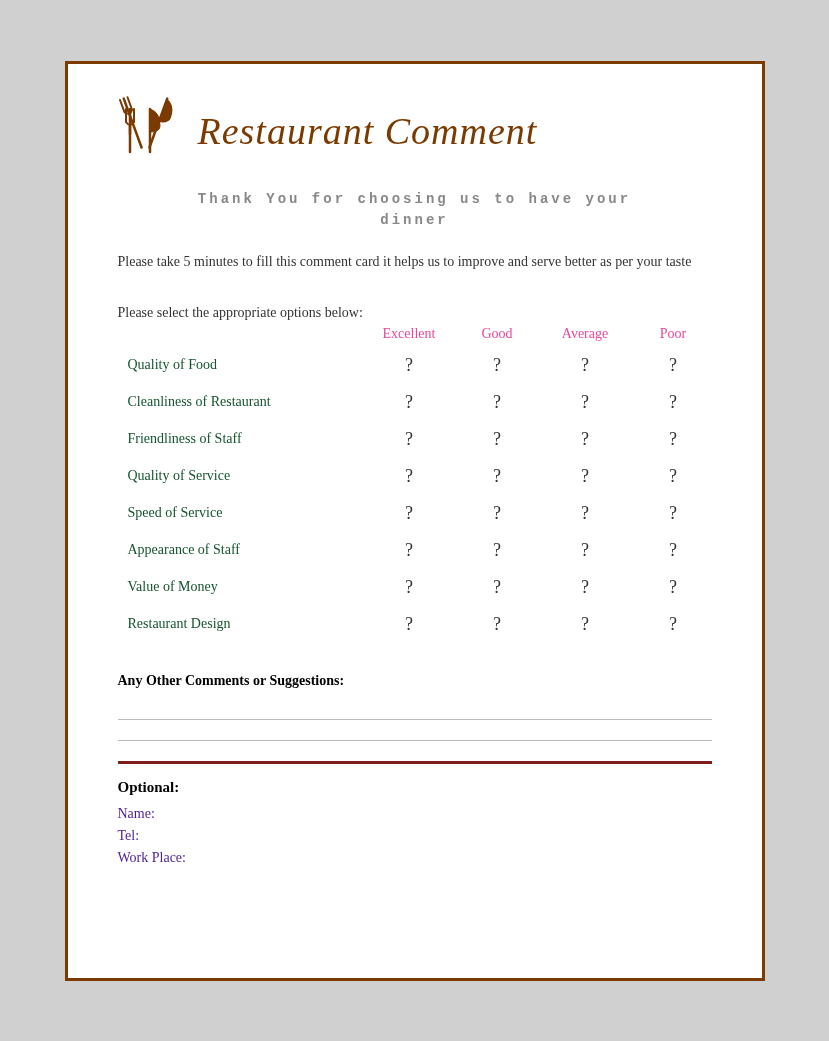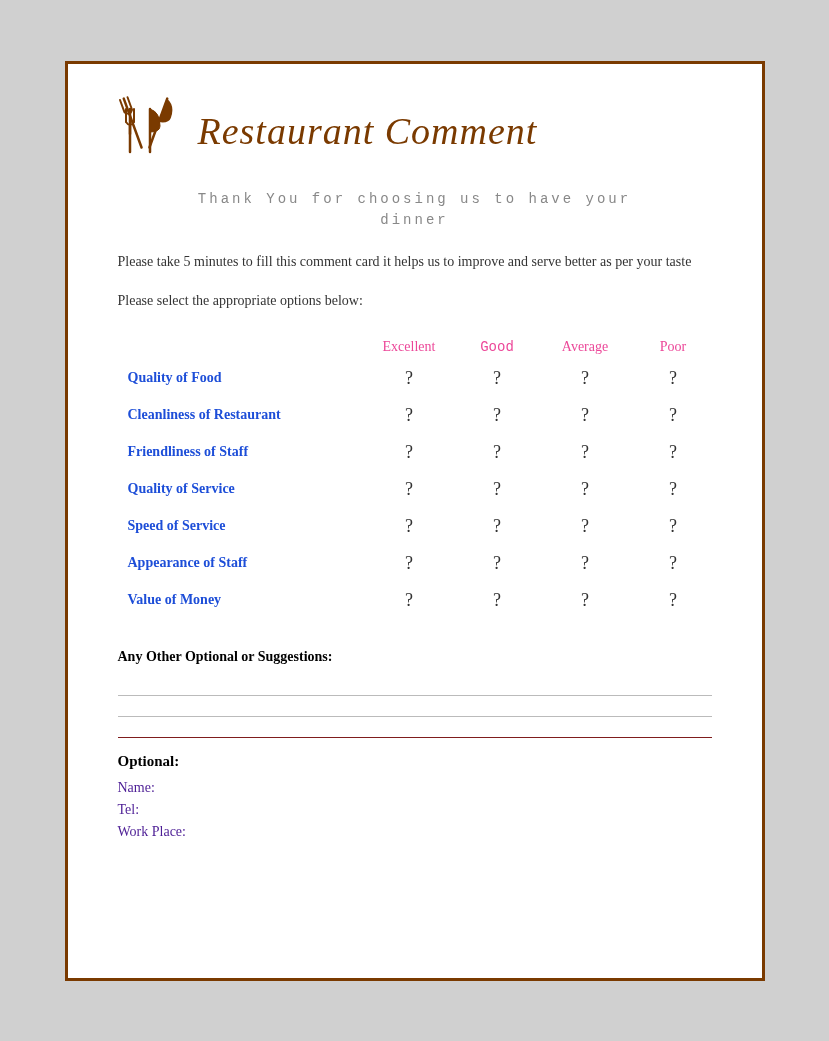"Thank You for choosing us" .thank-you-text { font-weight: none -> bold }
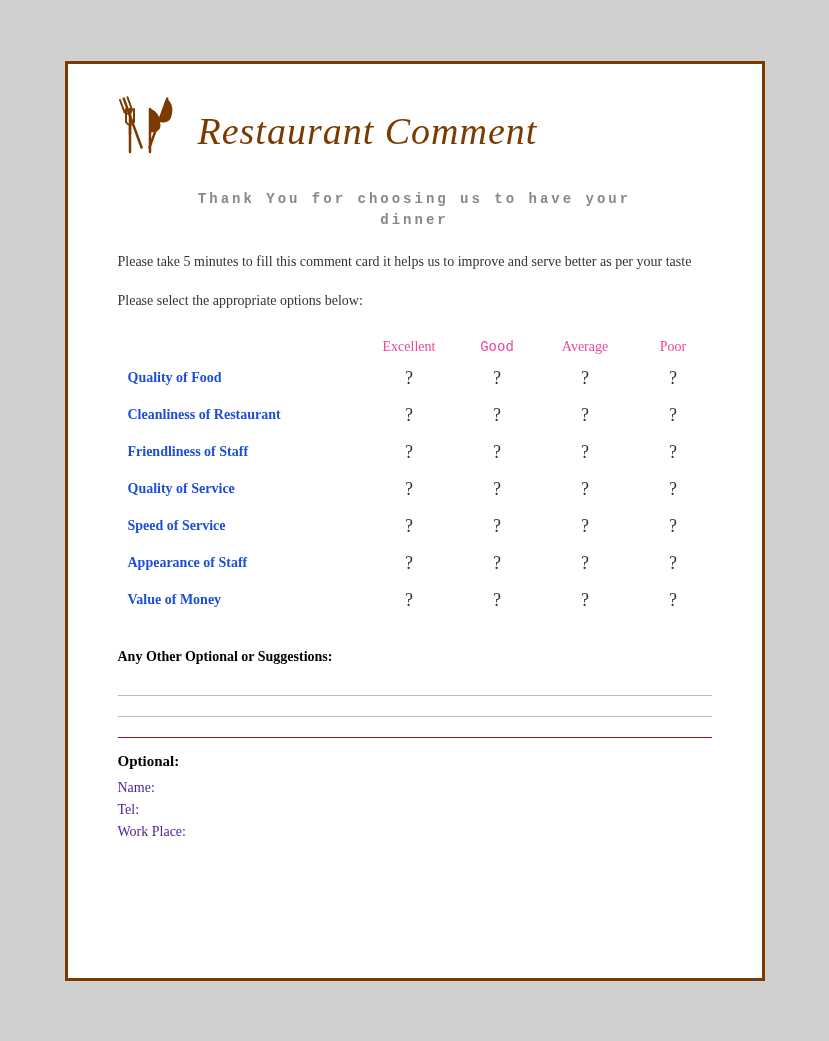"Please take 5 minutes to" .description { margin-bottom: 20px -> 32px }
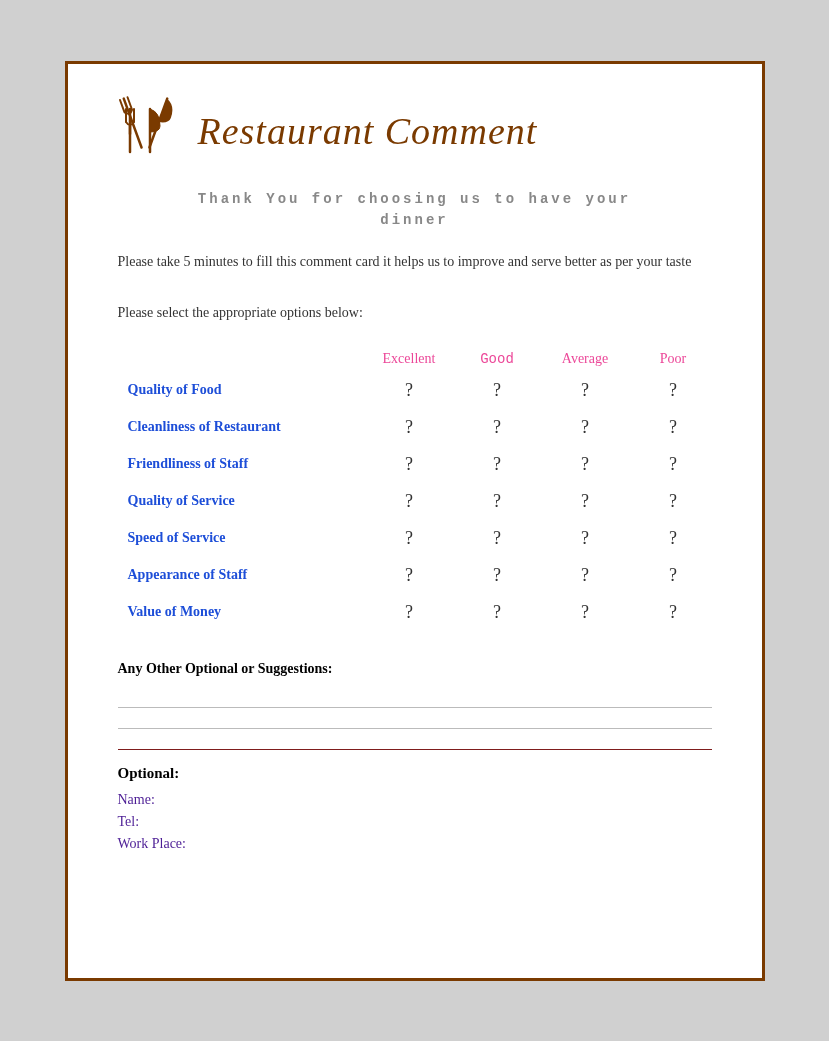"Please select the appropriate options" .instruction { margin-bottom: 25px -> none }
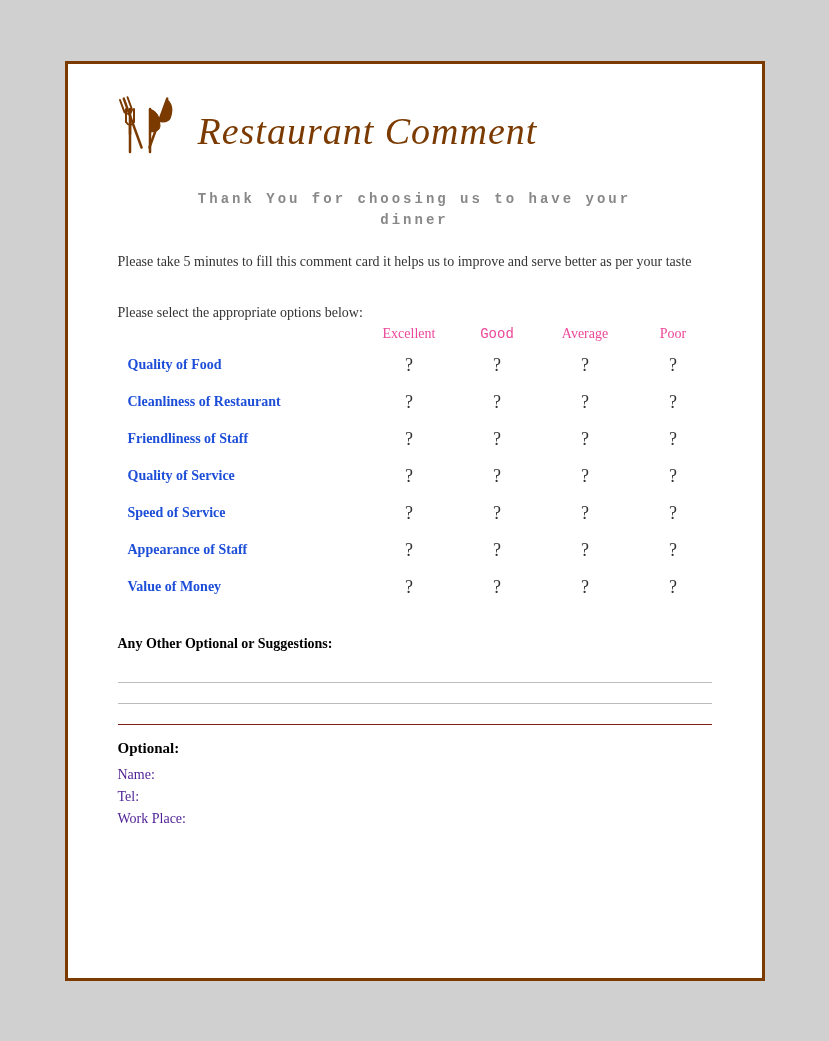"Good" .col-good { font-family: Liberation Mono, monospace -> none }
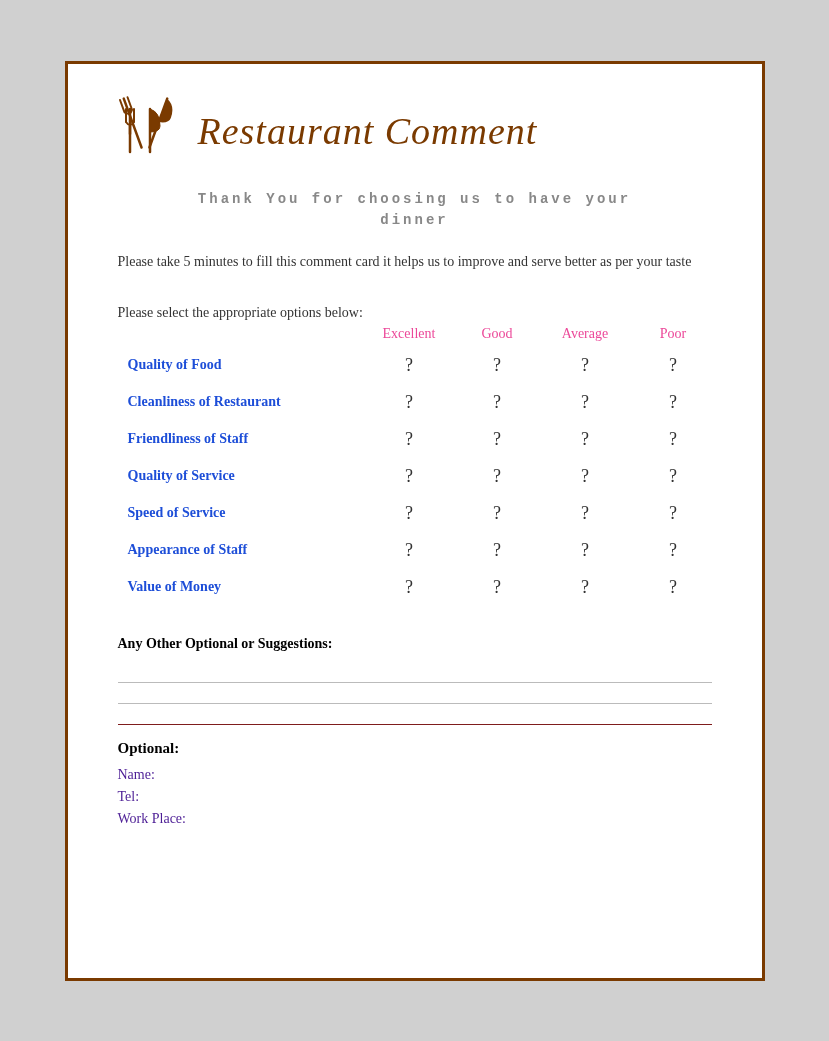"Quality of Food" .rating-table td.category { color: #1d4ed8 -> #14532d; font-weight: bold -> normal }
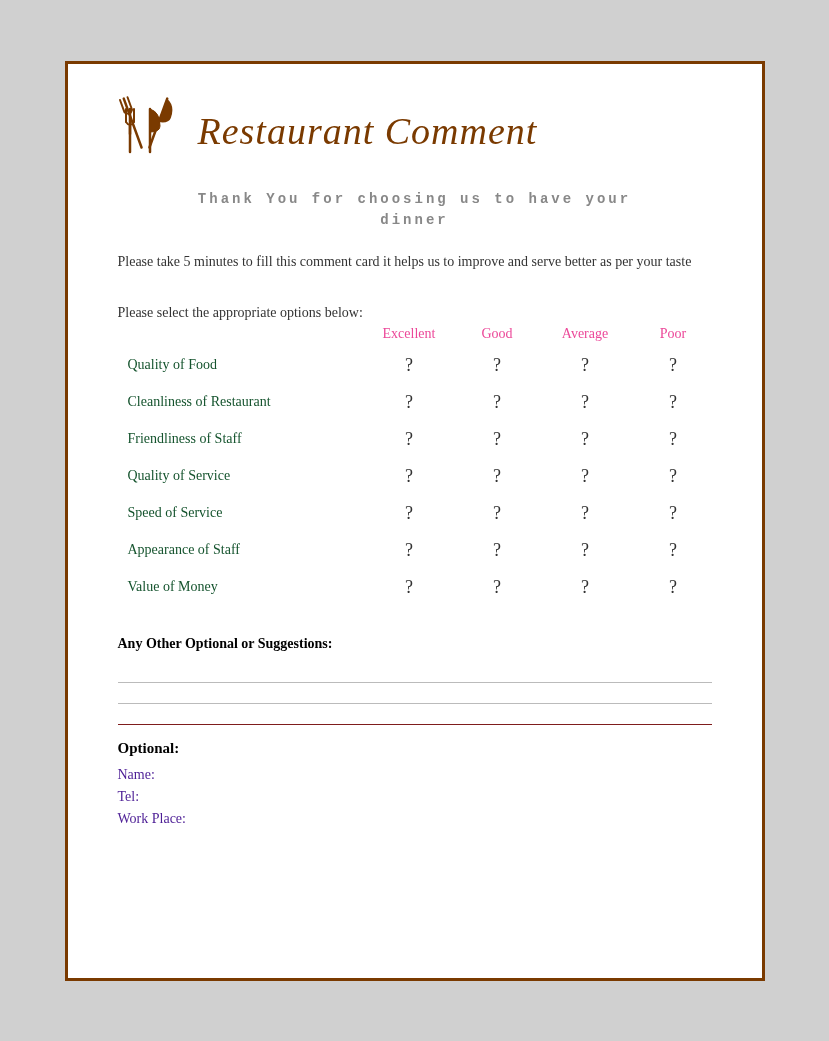"Restaurant Design" tr { html: none -> <tr> <td>Restaurant Design</td> <td>?</td> <td>?</td> <td>?</td> <td>?</td> </tr> }
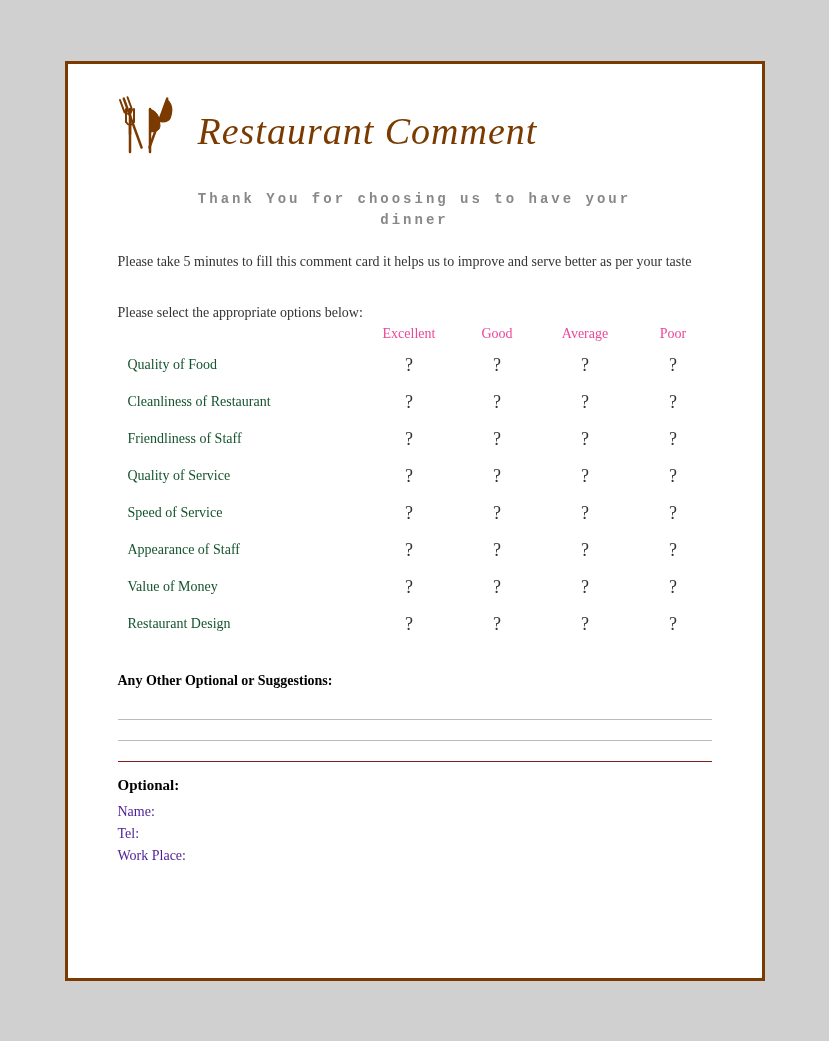"Any Other Optional or Suggestions:" p.comments-label { text: Optional -> Comments }
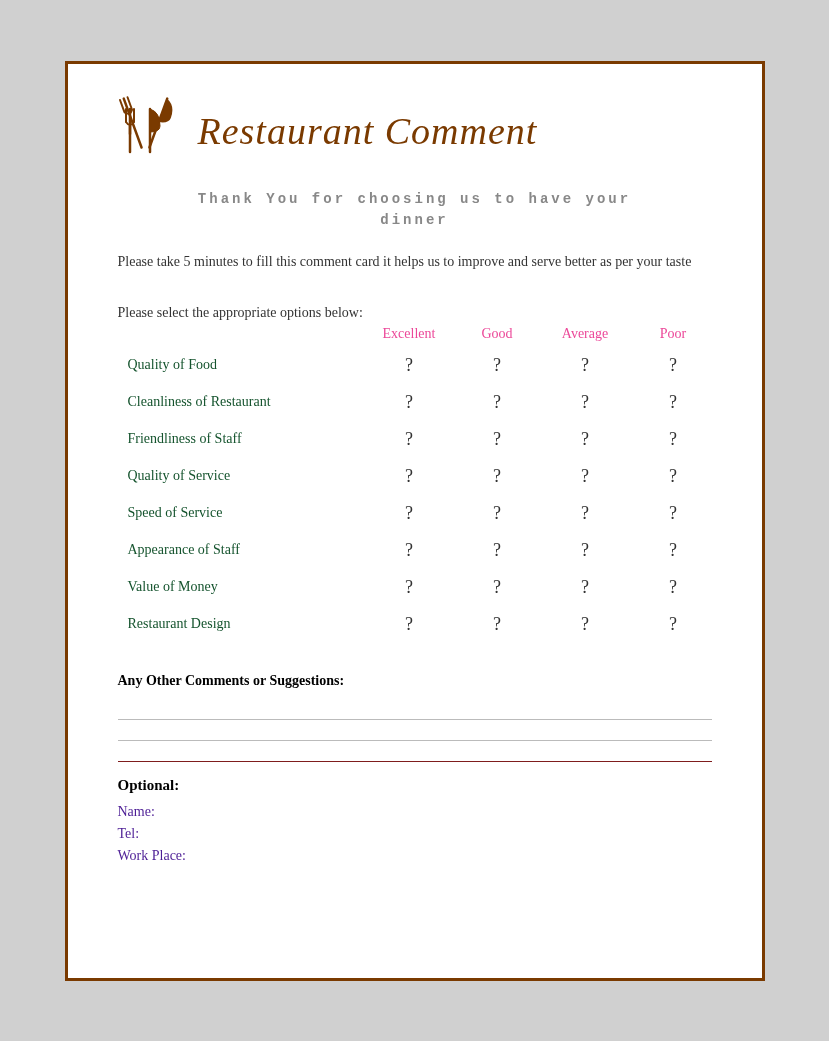"Optional:" .optional-section { border-top: 1px solid #7f1d1d -> 3px solid #7f1d1d }
